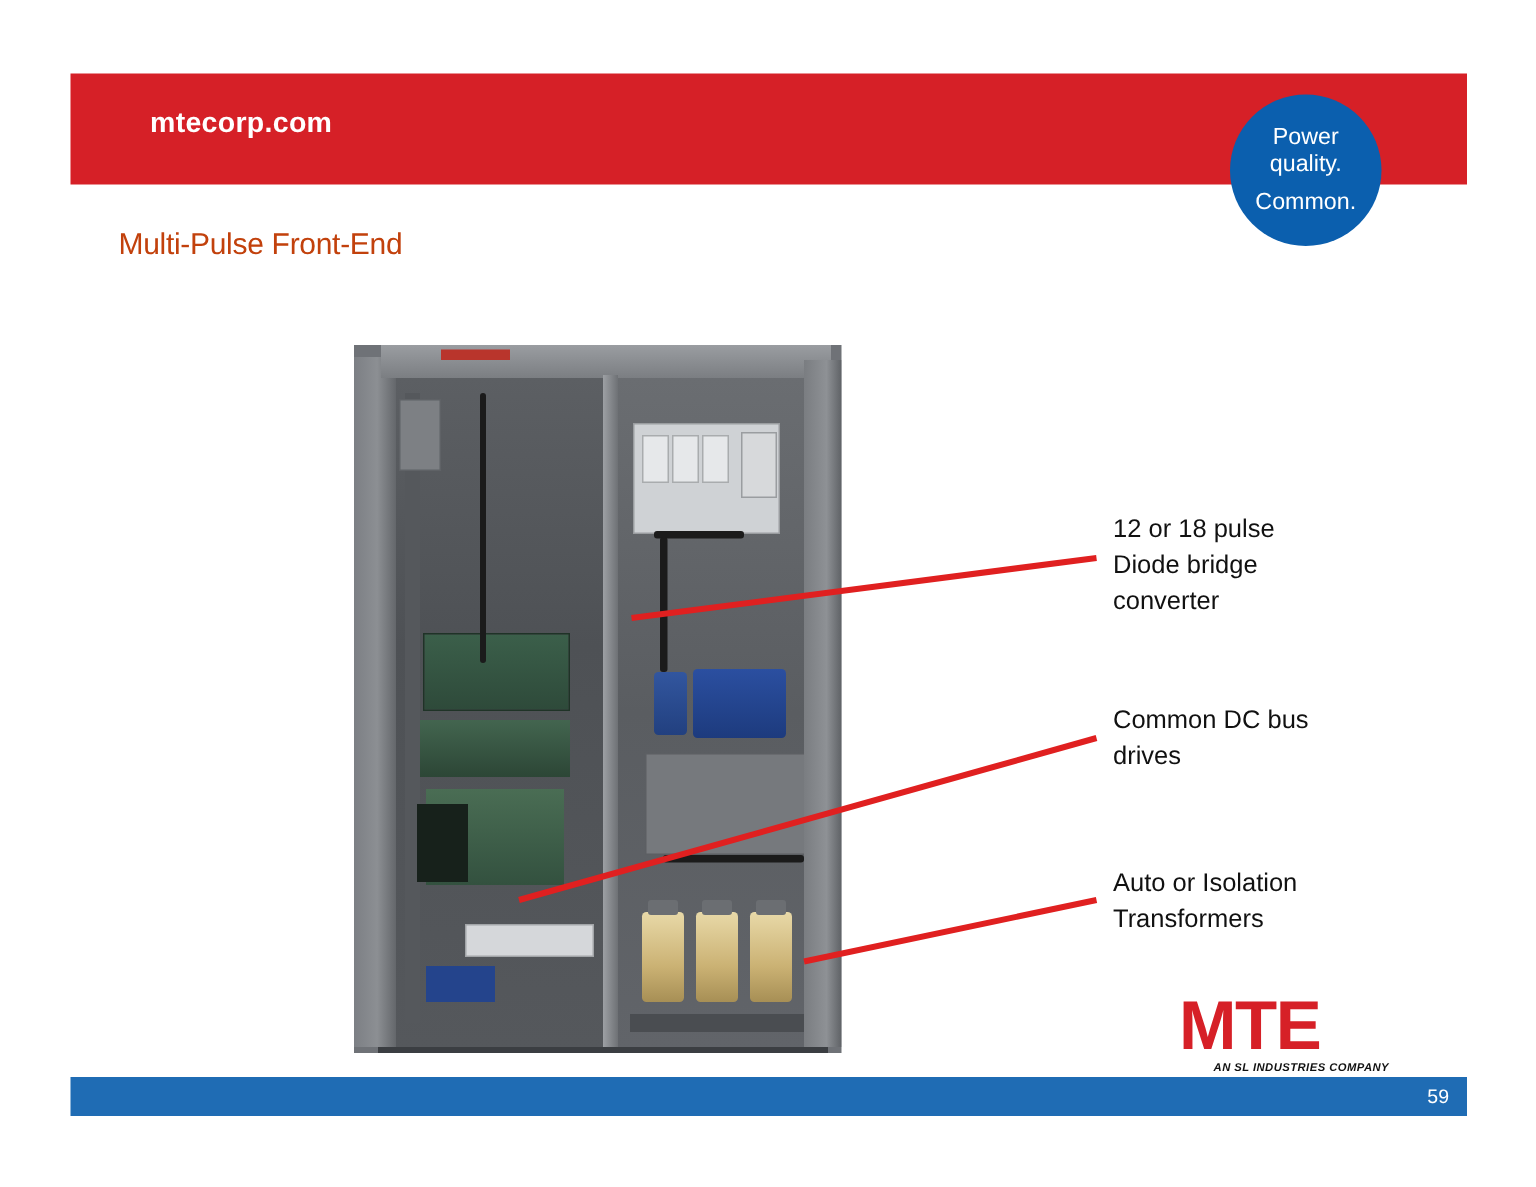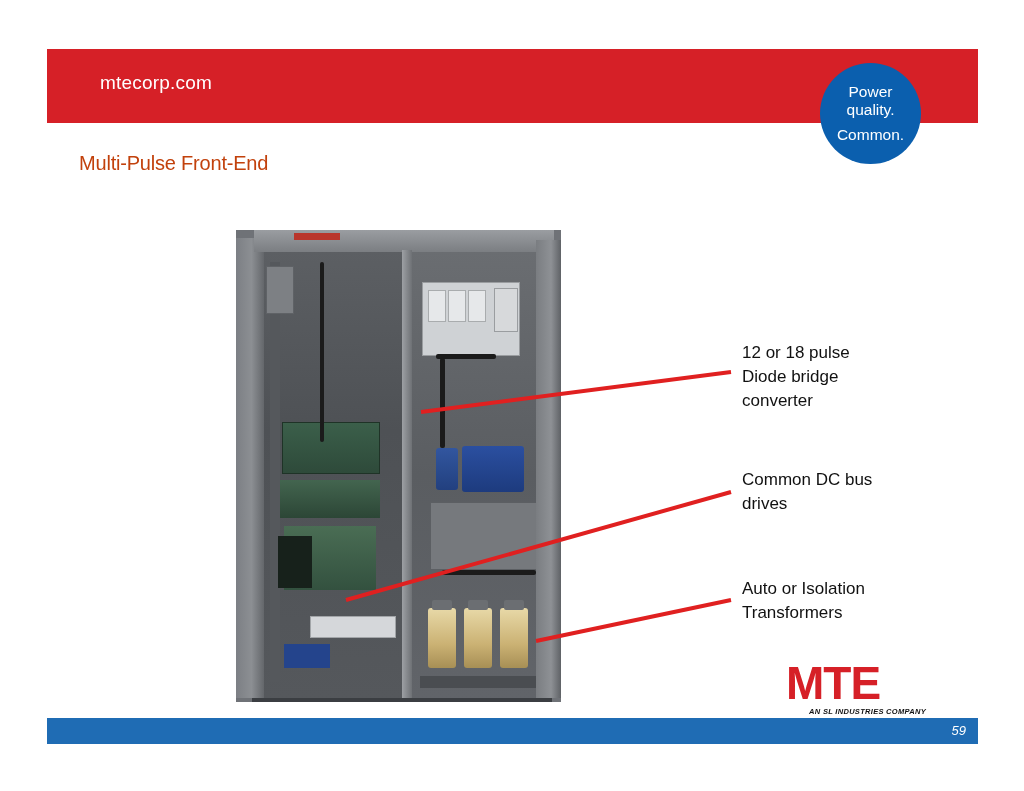"mtecorp.com" .site-url { font-weight: normal -> bold }
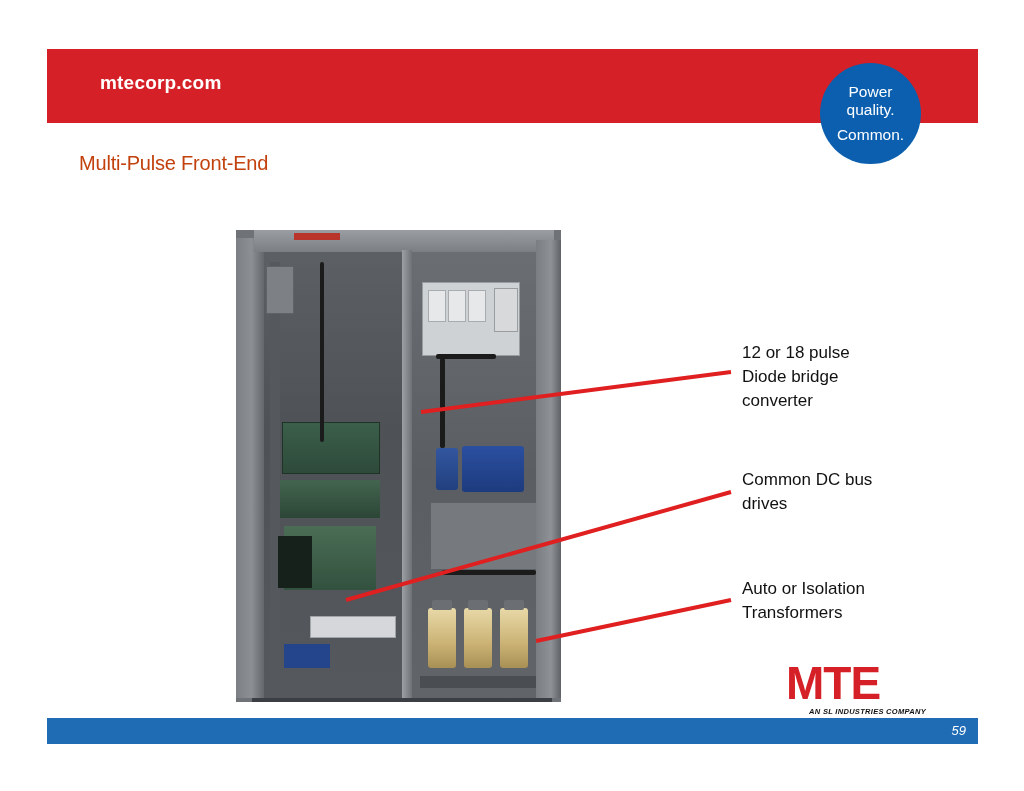"59" .page-number { font-style: italic -> none }
